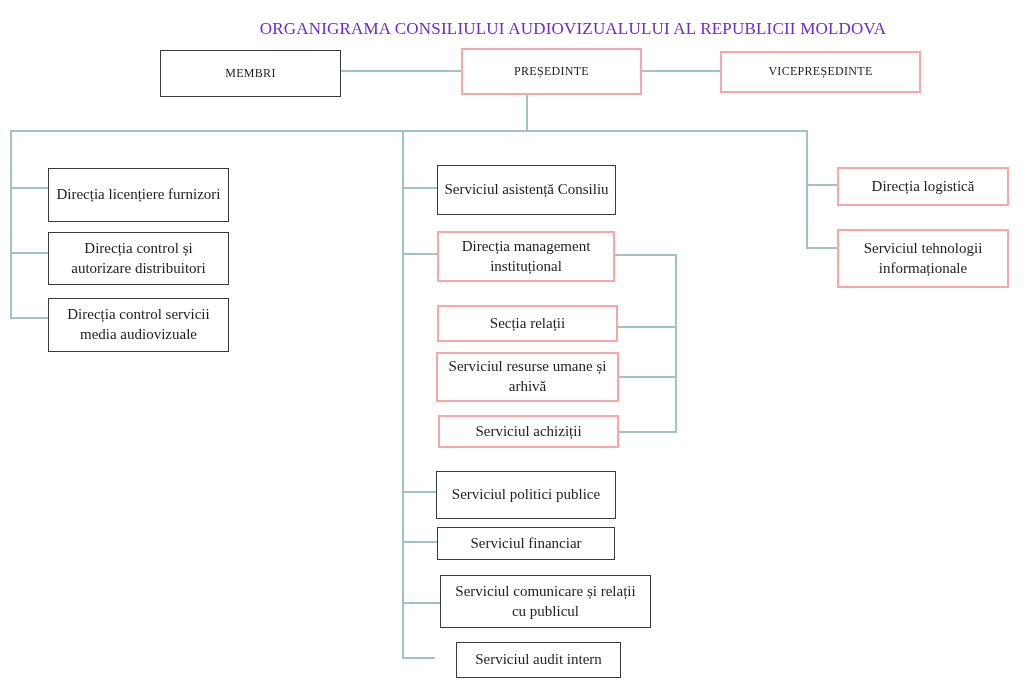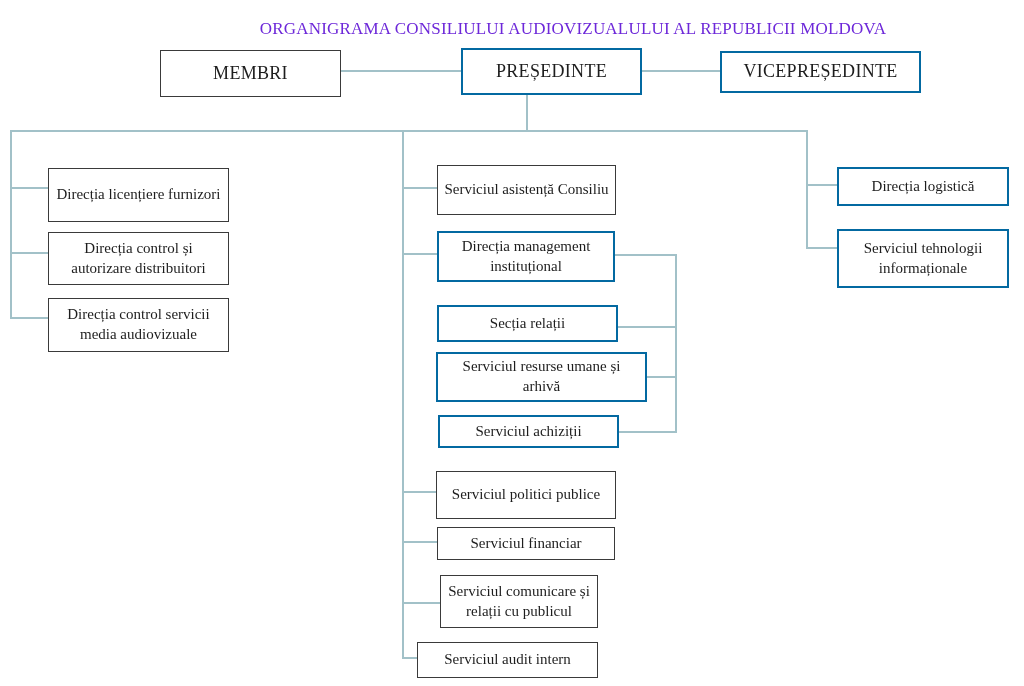"MEMBRI" .caps { font-size: 18px -> 12px }
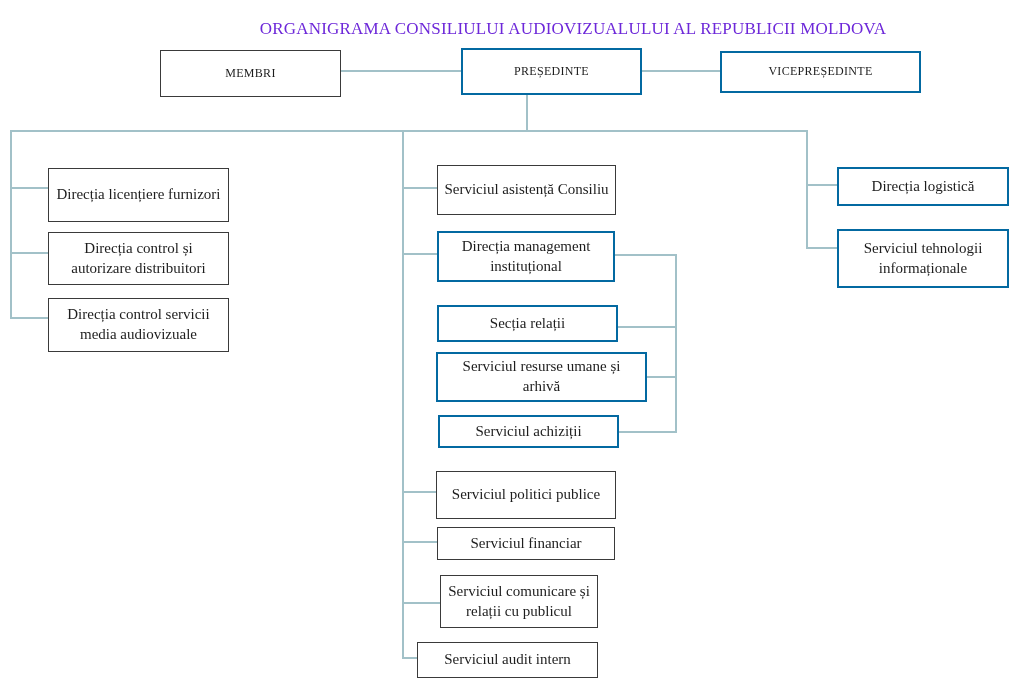"PREȘEDINTE" .b2 { border: 2px solid #0369a1 -> 2px solid #fca5a5 }
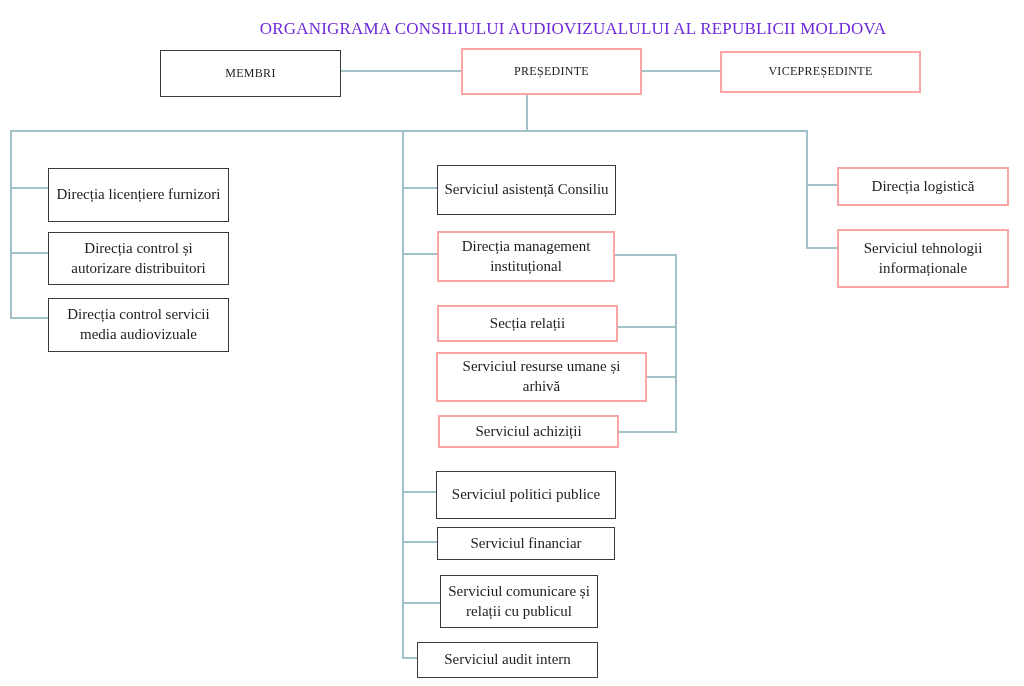"Serviciul resurse umane și arhivă" div.box { width: 211px -> 183px }
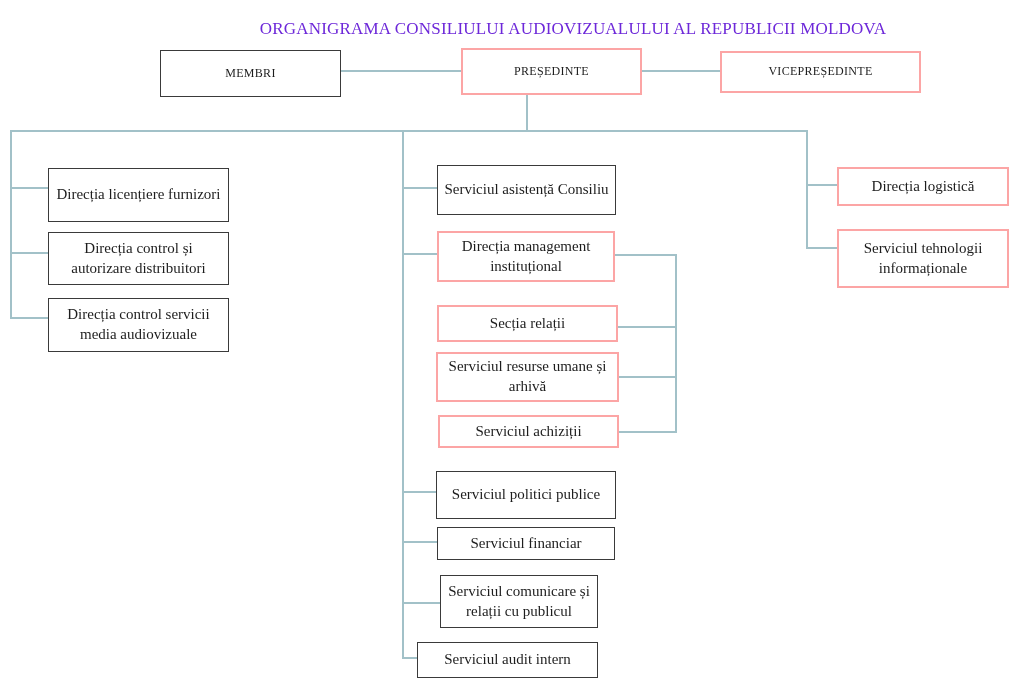"Serviciul comunicare și relații cu" div.box { width: 158px -> 211px }
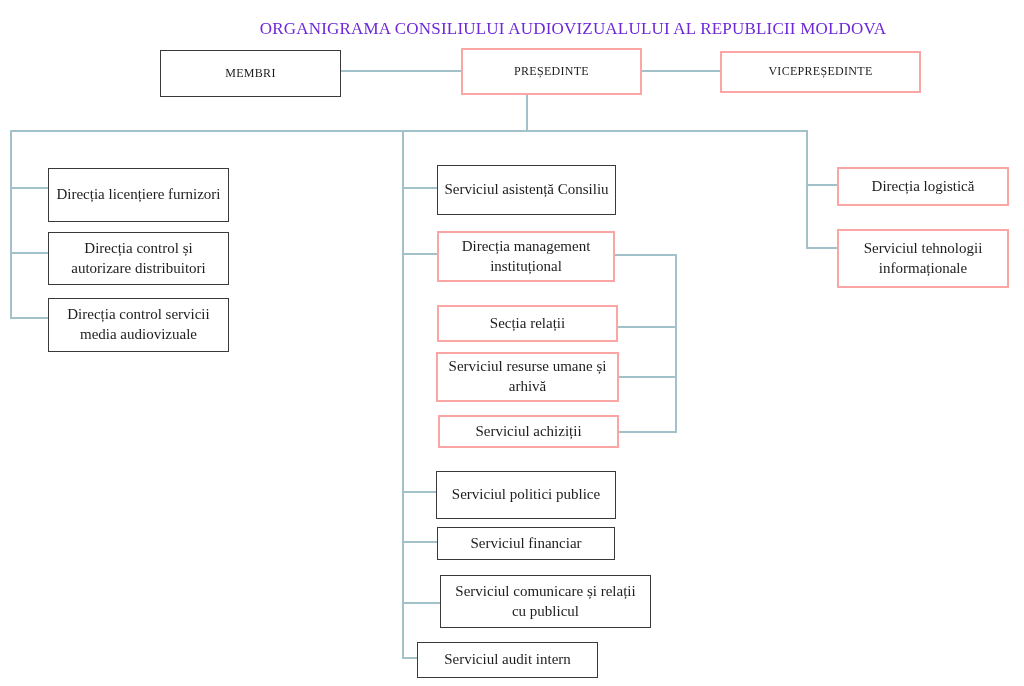"Serviciul audit intern" div.box { left: 417px -> 456px; width: 181px -> 165px }
